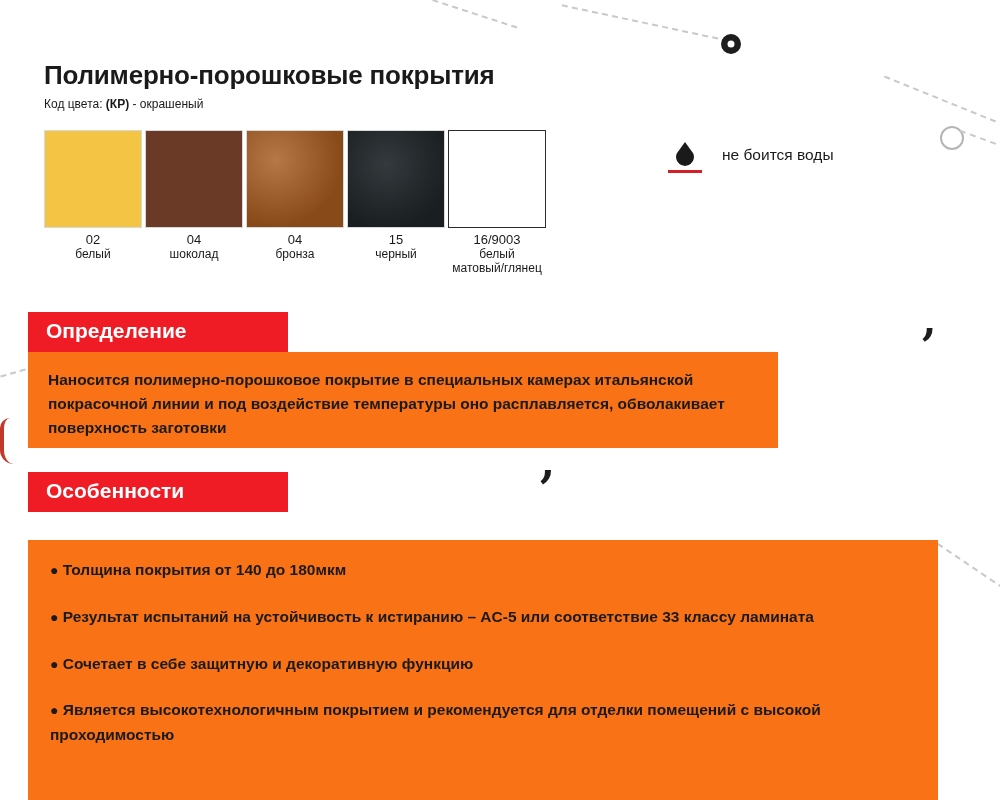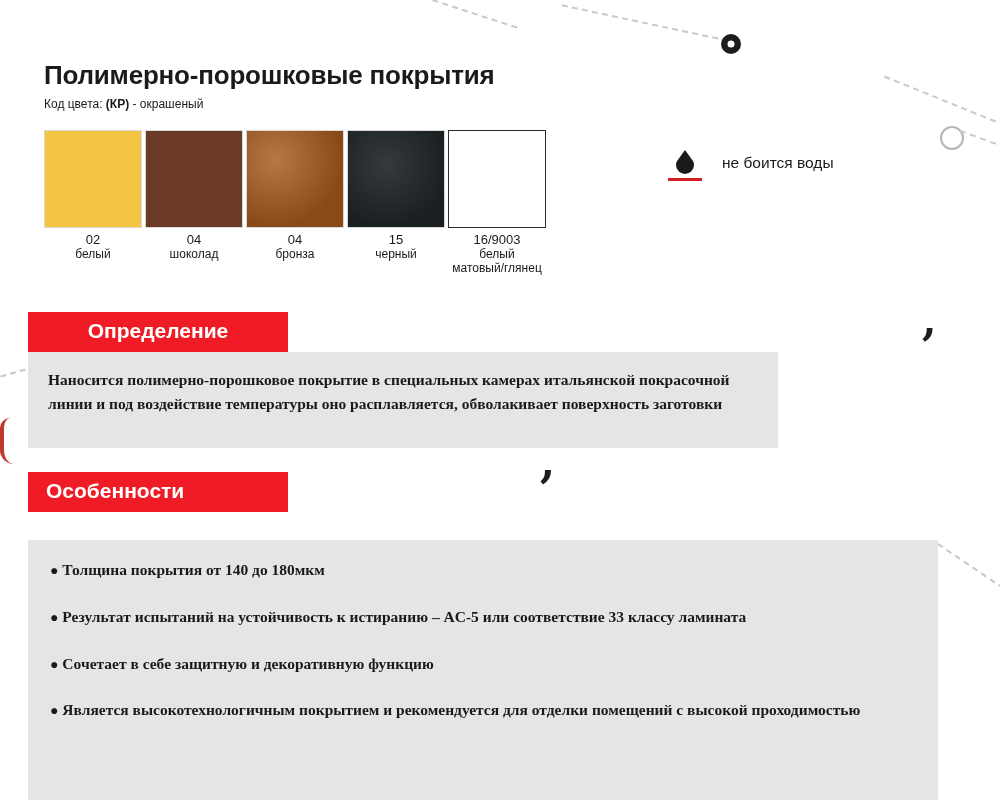"не боится воды" .features { margin-top: 8px -> none }
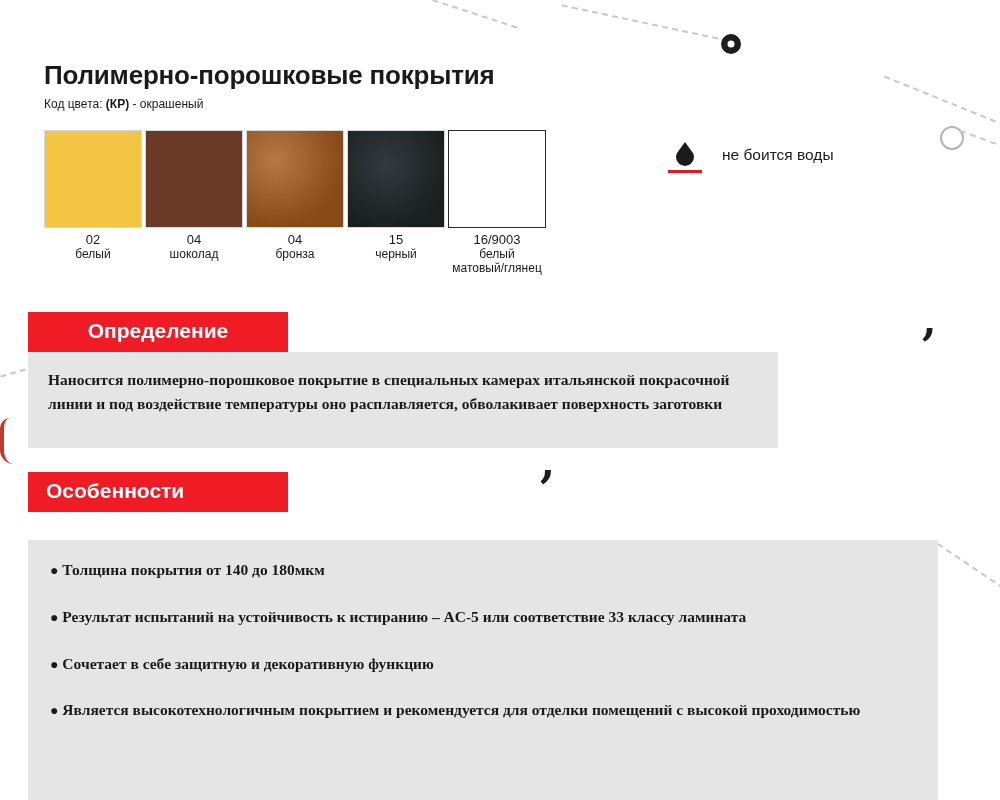"Определение" .definition-label { text-align: center -> none }
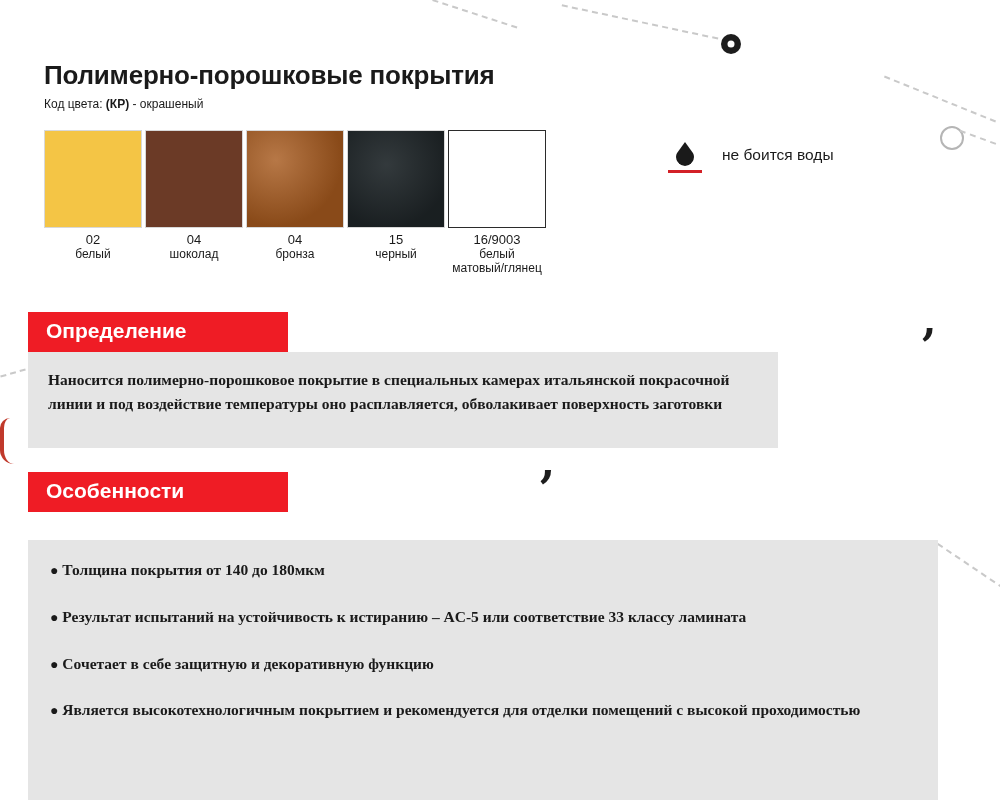"Наносится полимерно-порошковое покрытие" .section-body { background: #e5e5e5 -> #f97316; font-family: Liberation Serif, serif -> none }
